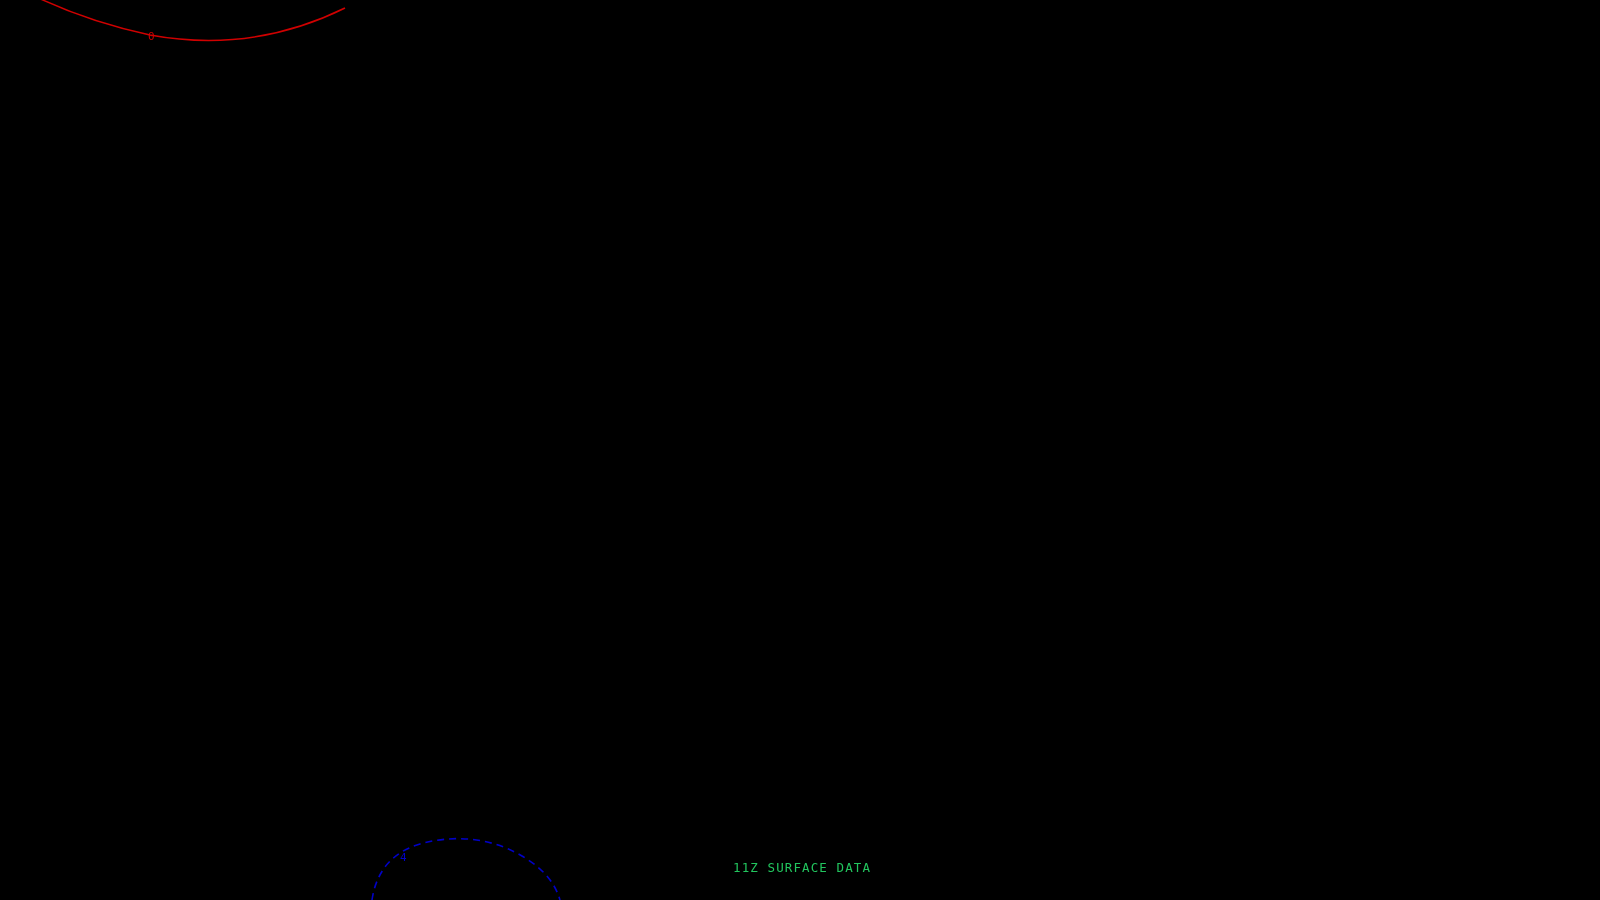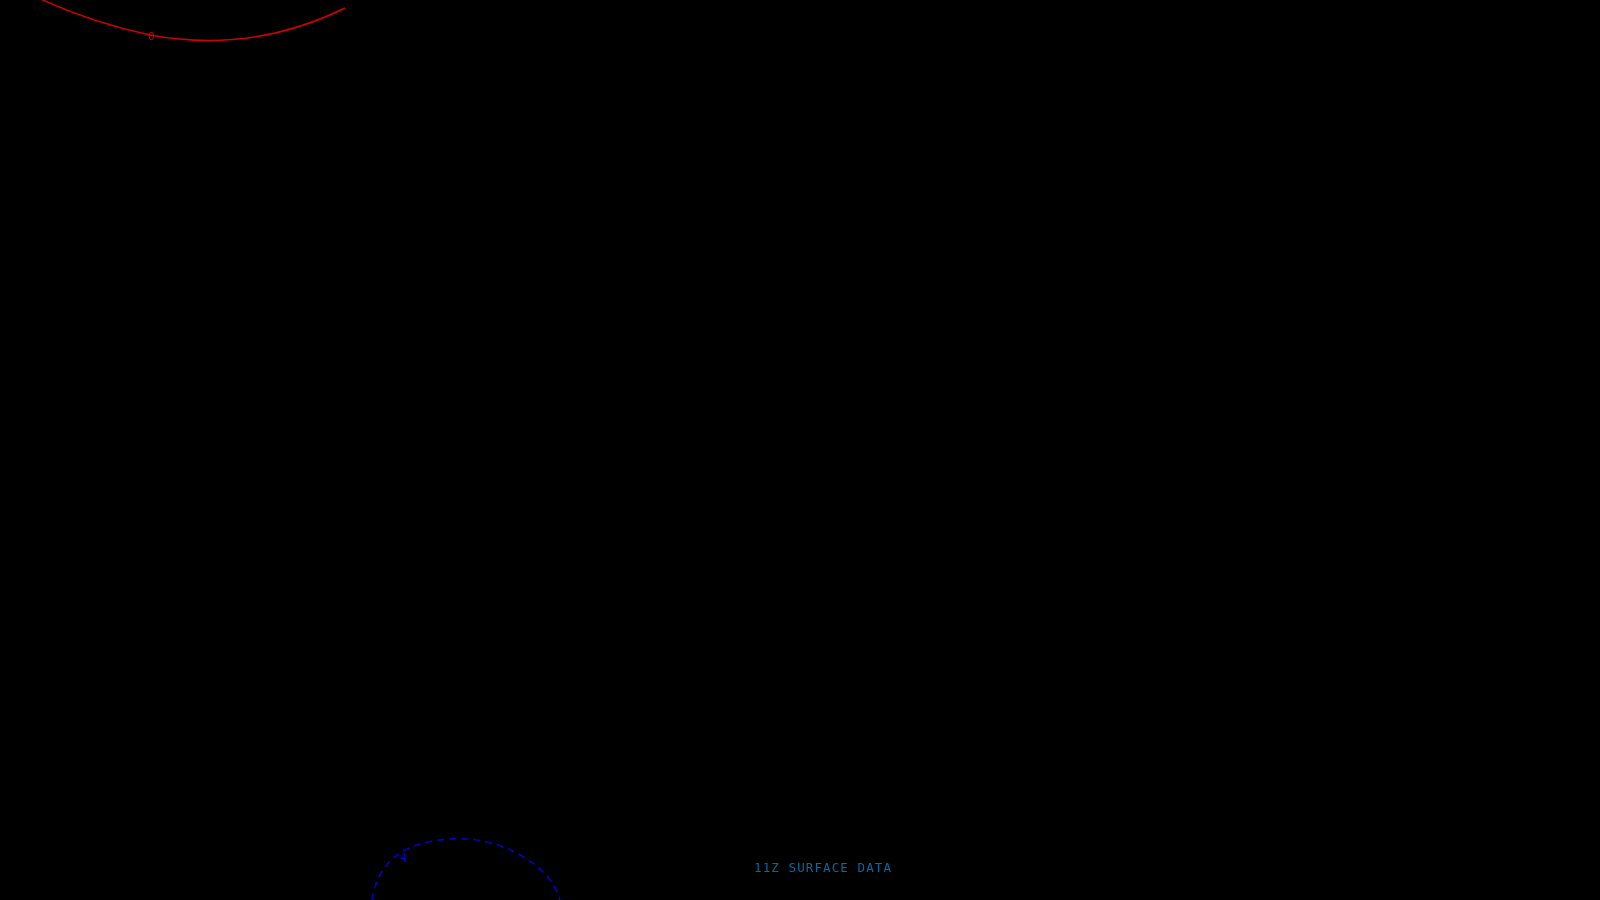"11Z SURFACE DATA" span.caption { color: #0369a1 -> #22c55e; left: 754px -> 733px }
